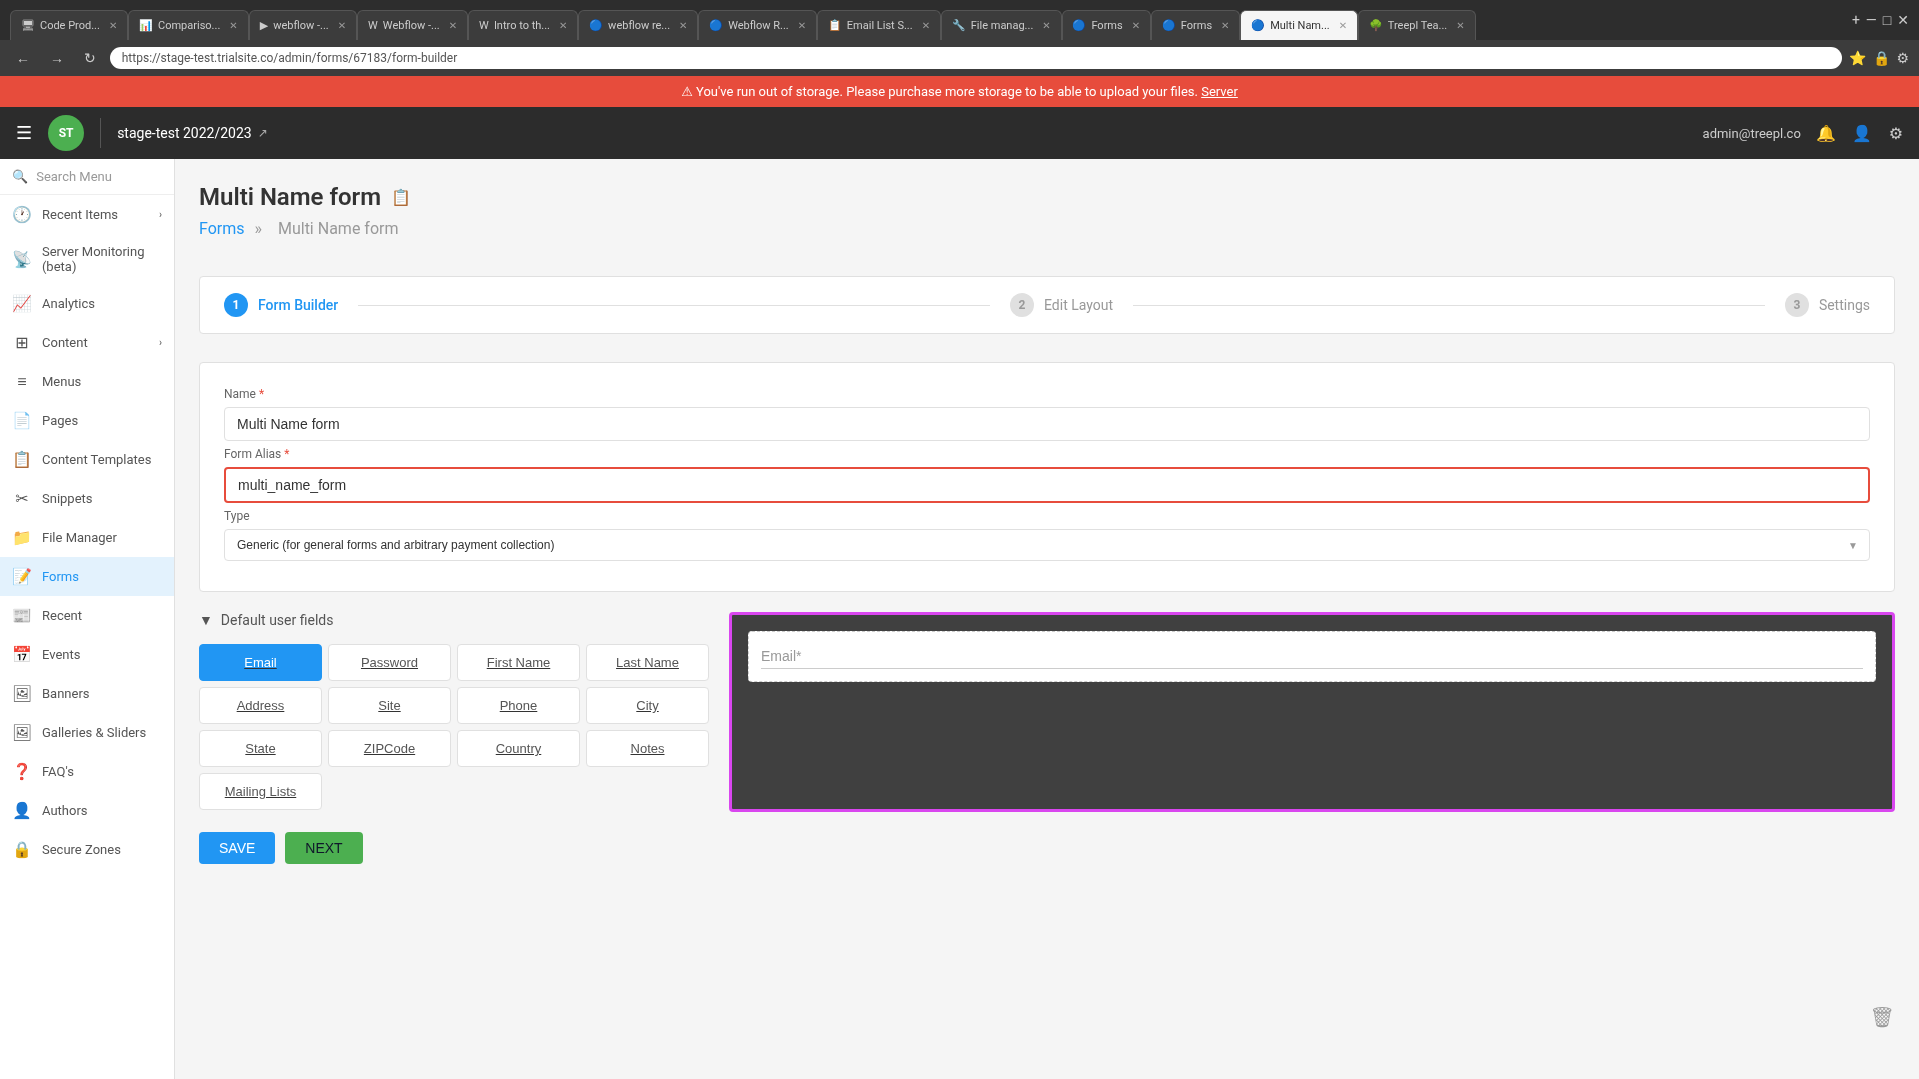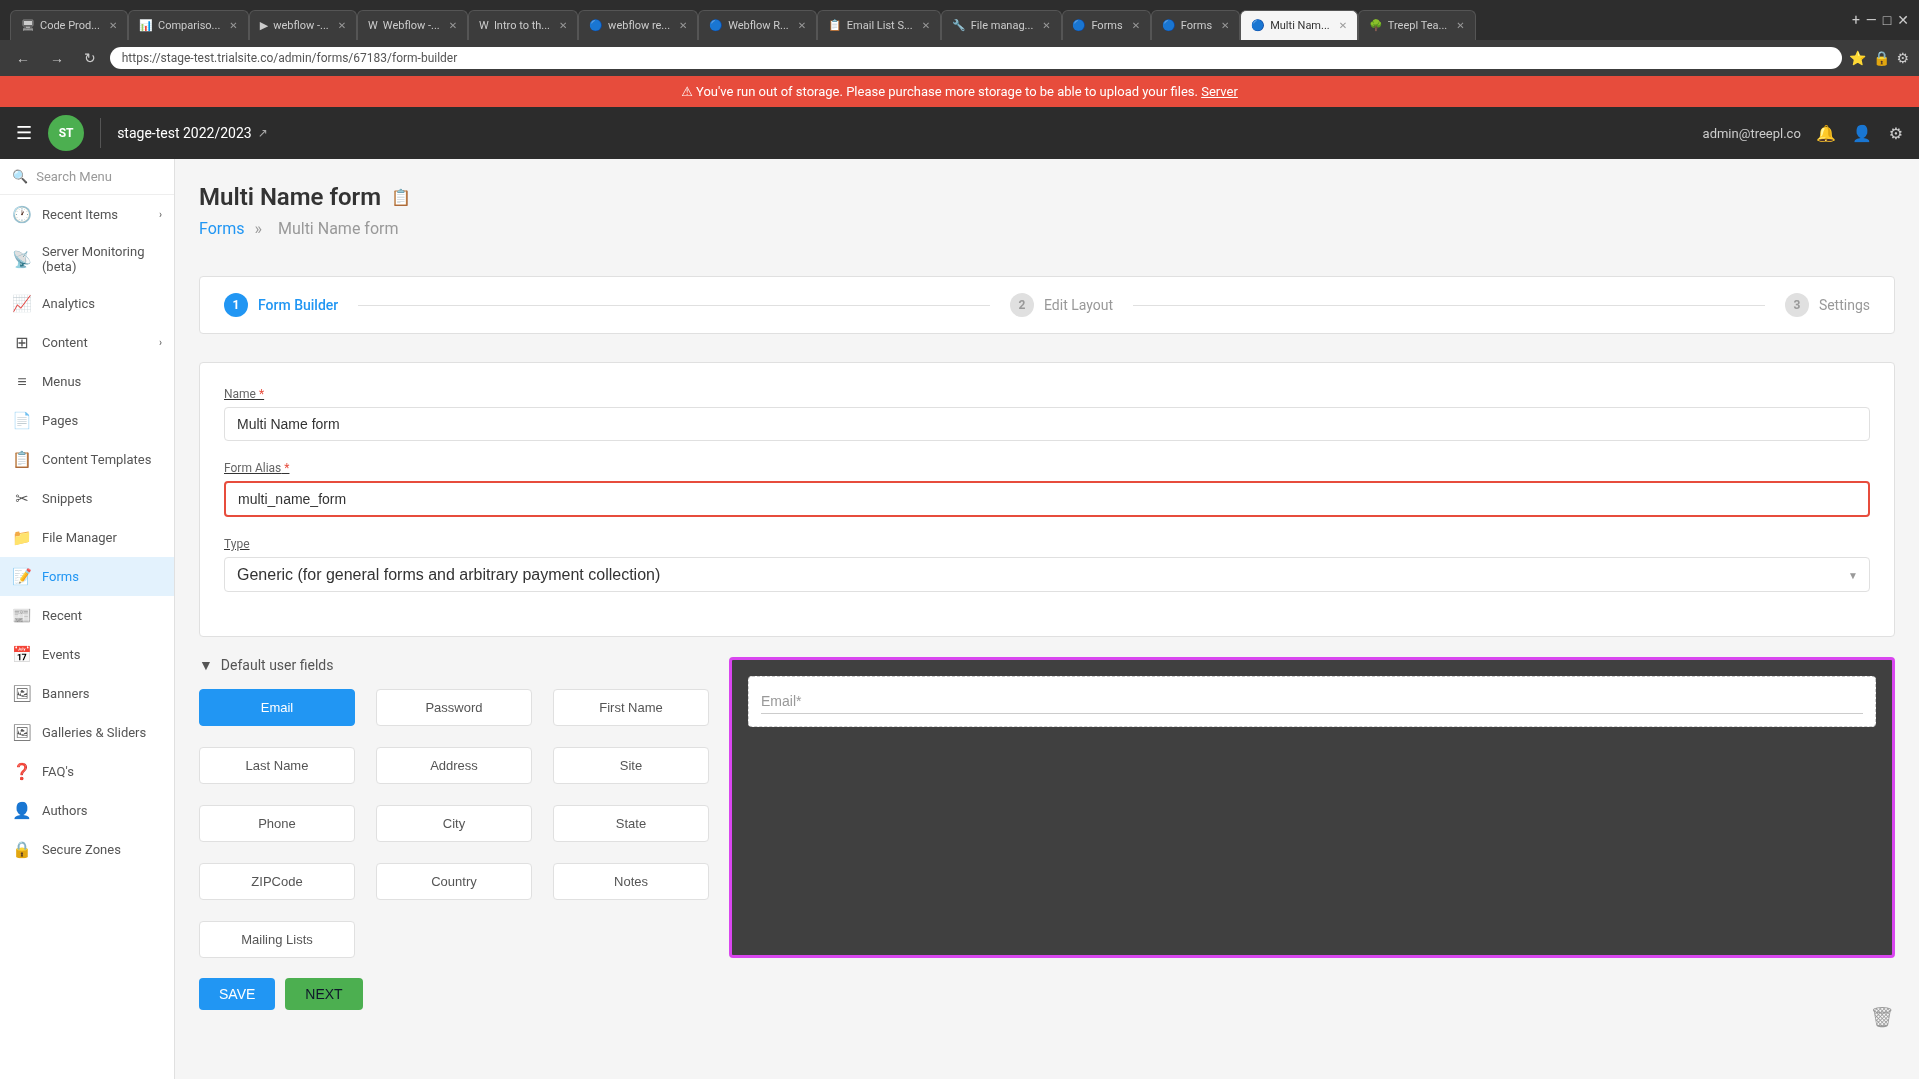"Name *" .form-group { margin-bottom: 20px -> 6px; text-decoration: underline -> none }
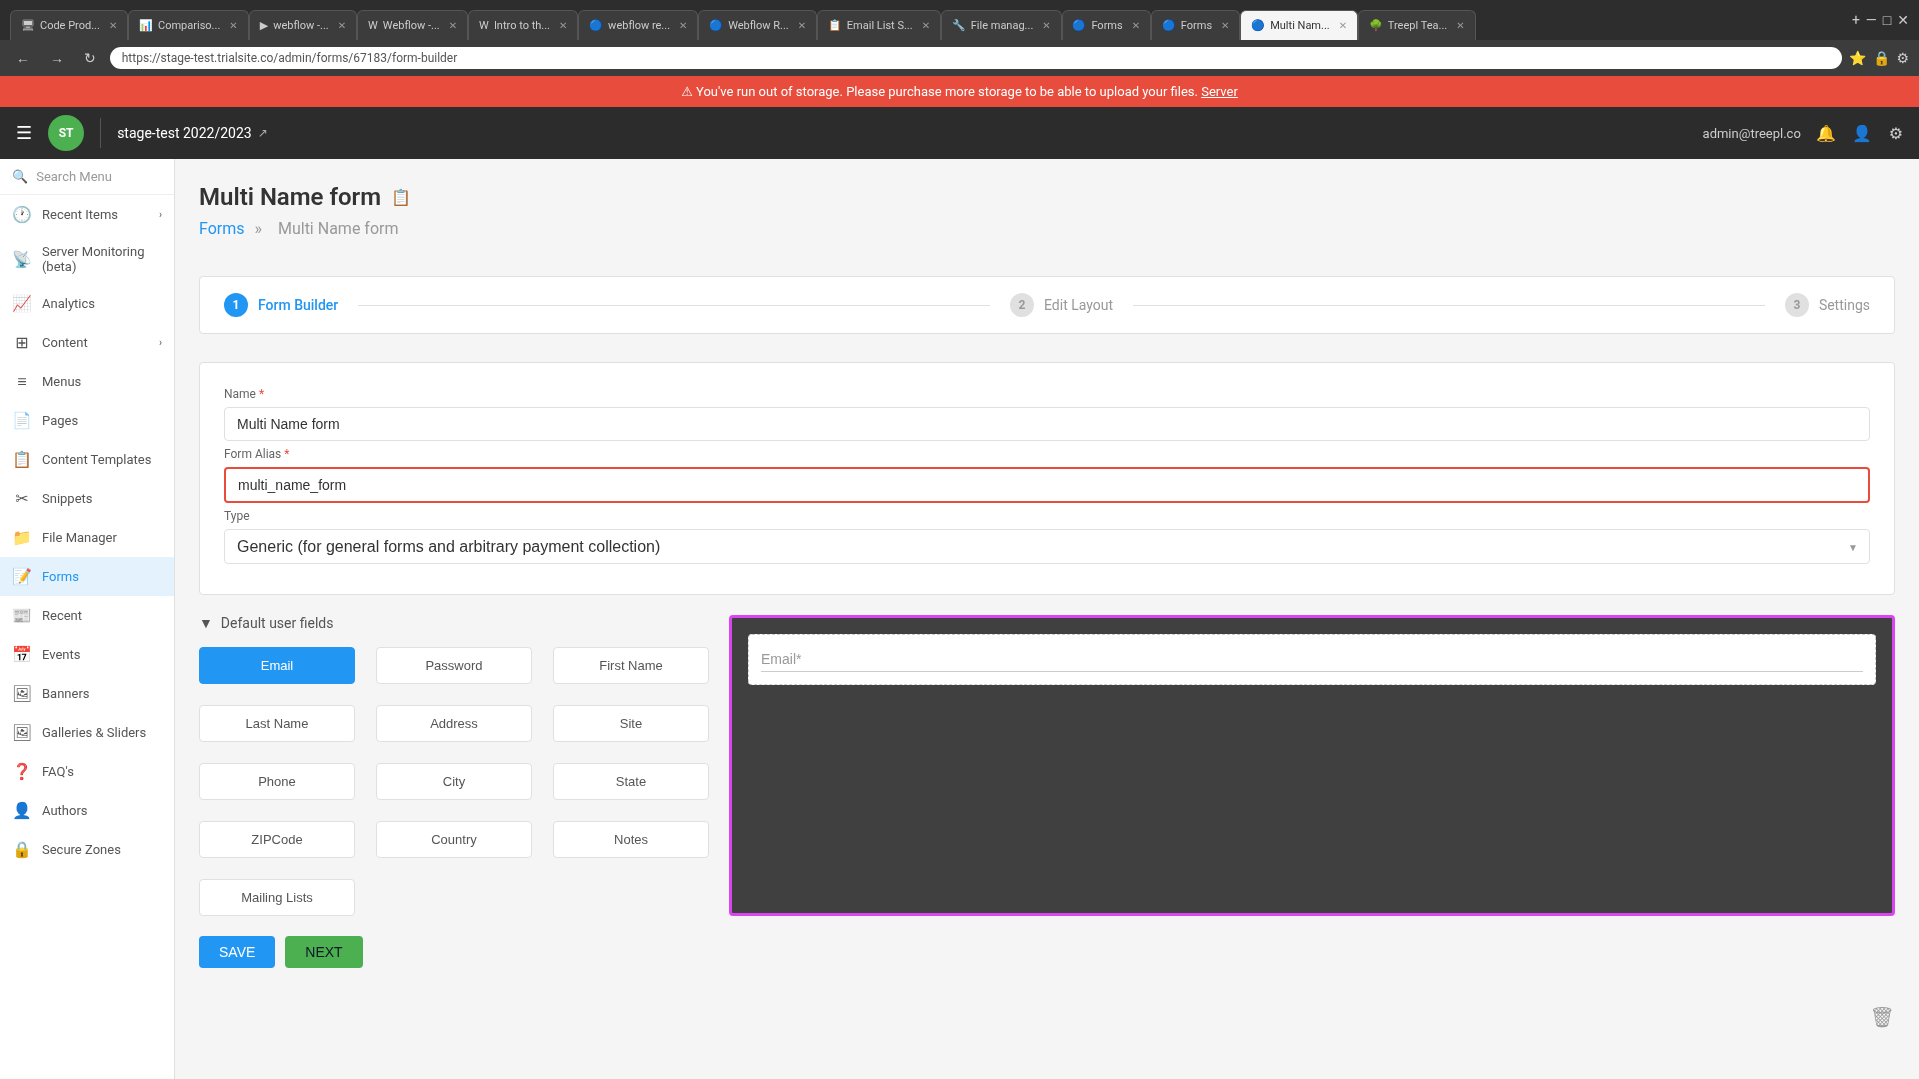"Generic (for general forms and" .form-select { font-size: 16px -> 12px }
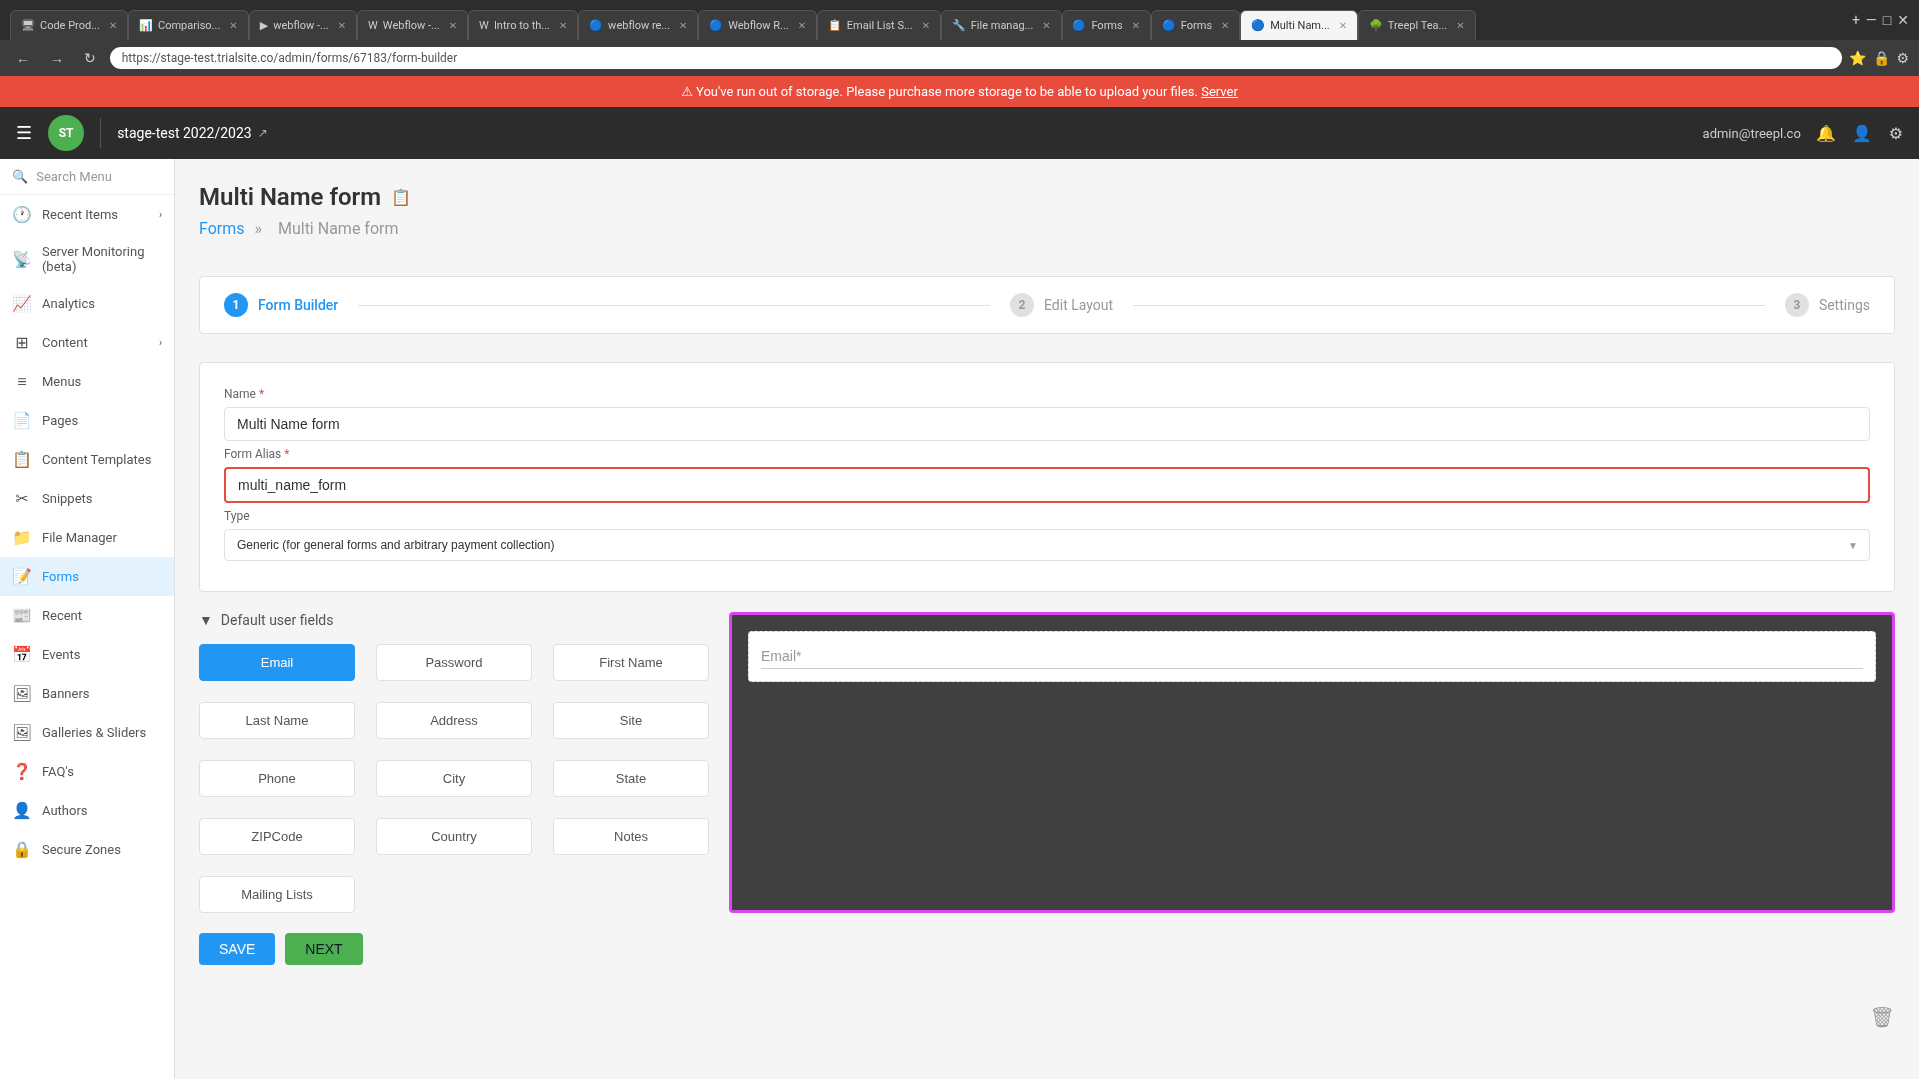"Email" .field-grid { gap: 21px -> 6px; grid-template-columns: 1fr 1fr 1fr -> 1fr 1fr 1fr 1fr; text-decoration: none -> underline }
